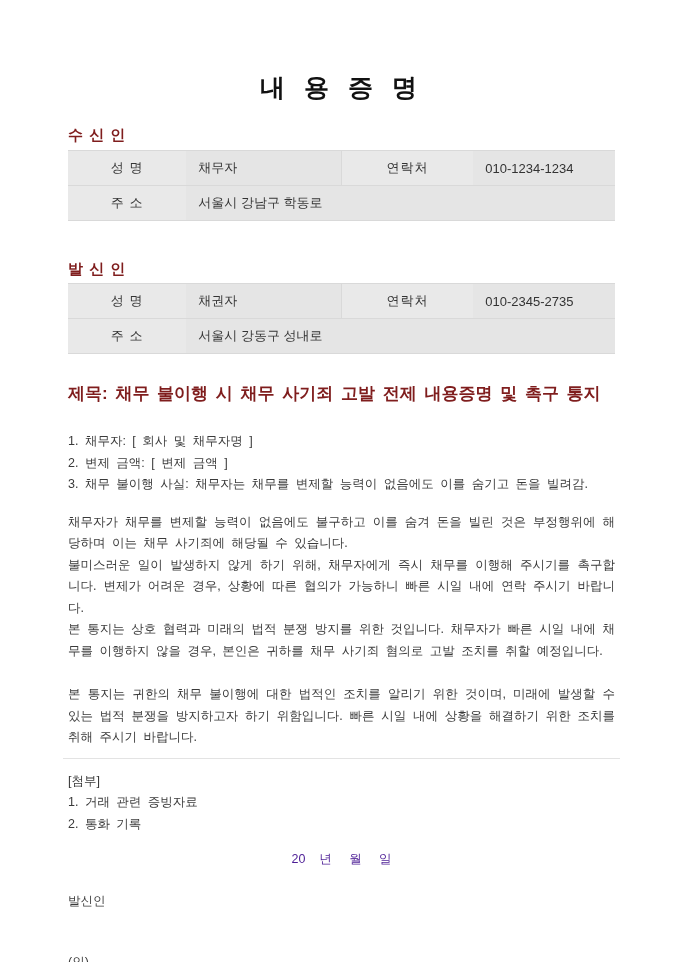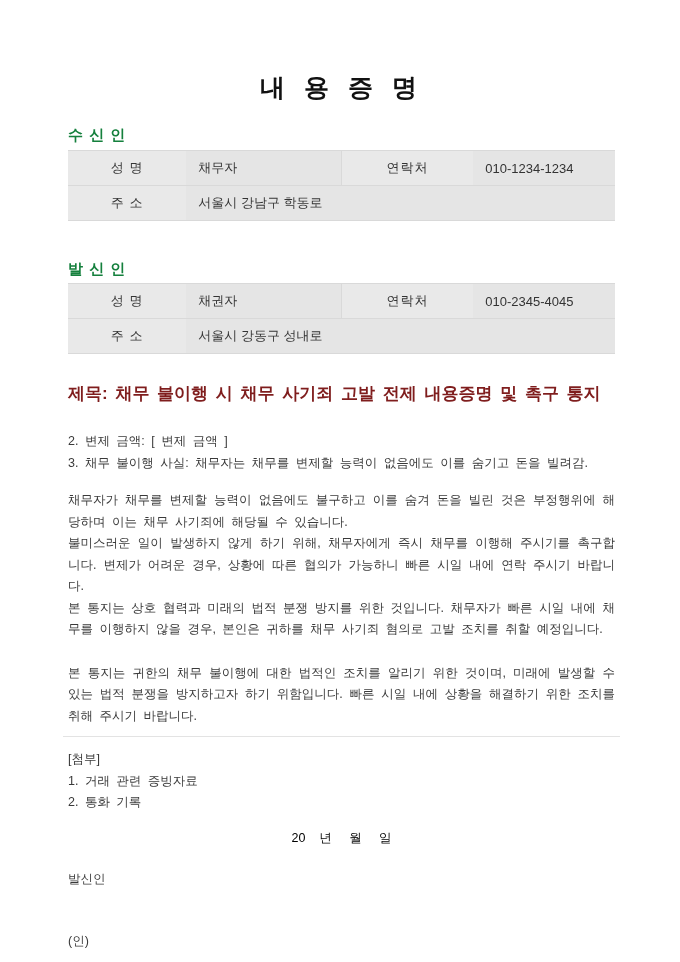"수 신 인" .section-heading { color: #15803d -> #7f1d1d }
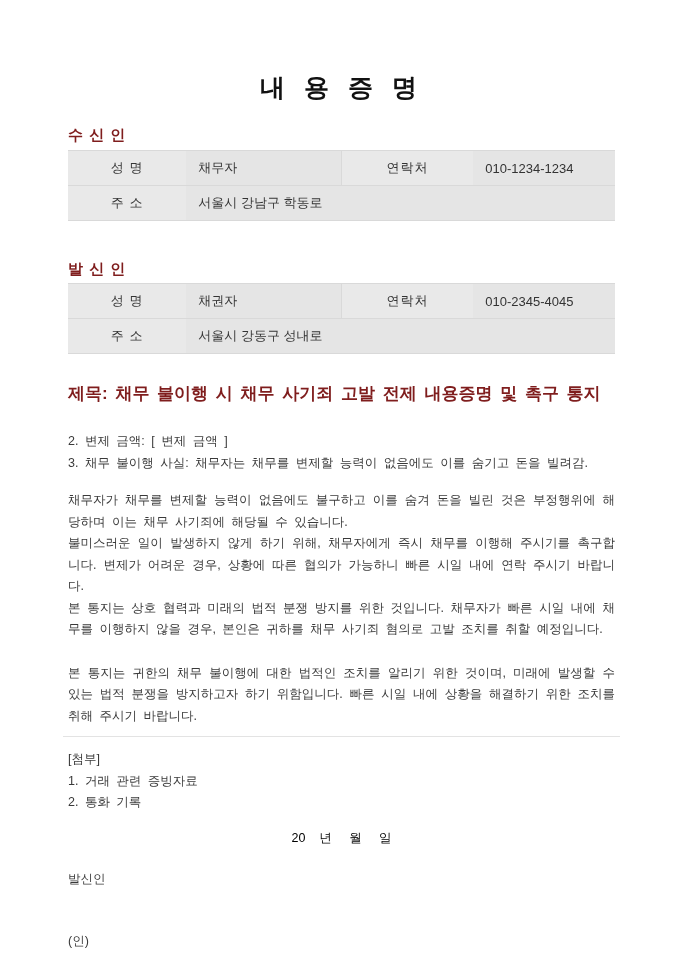"010-2345-4045" td.col-value2 { text: 010-2345-4045 -> 010-2345-2735 }
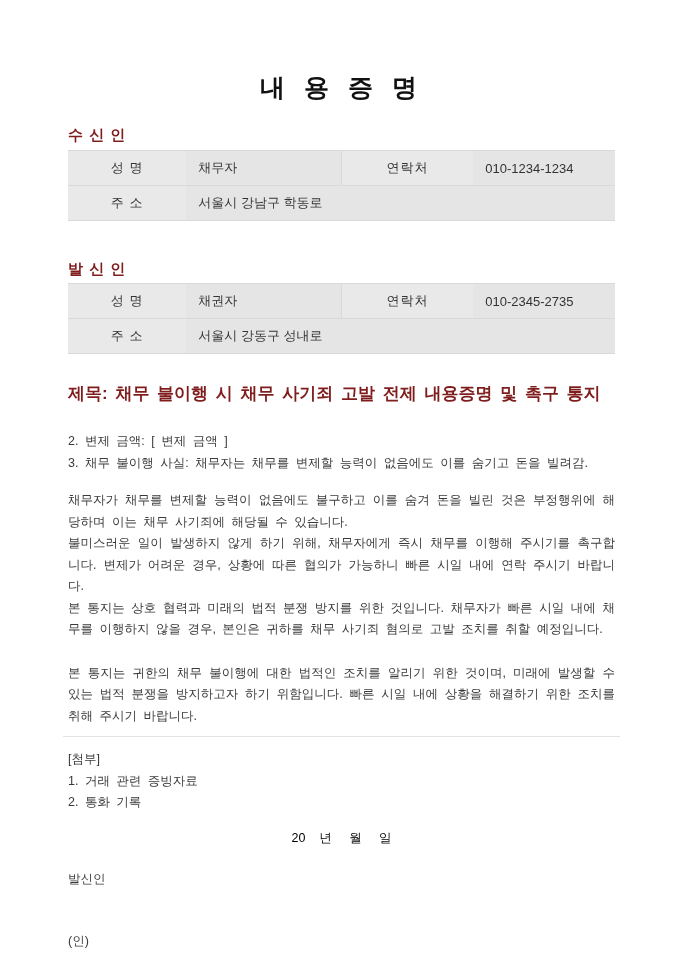"1. 채무자: [ 회사 및" p.plain-line { html: none -> <p>1. 채무자: [ 회사 및 채무자명 ]</p> }
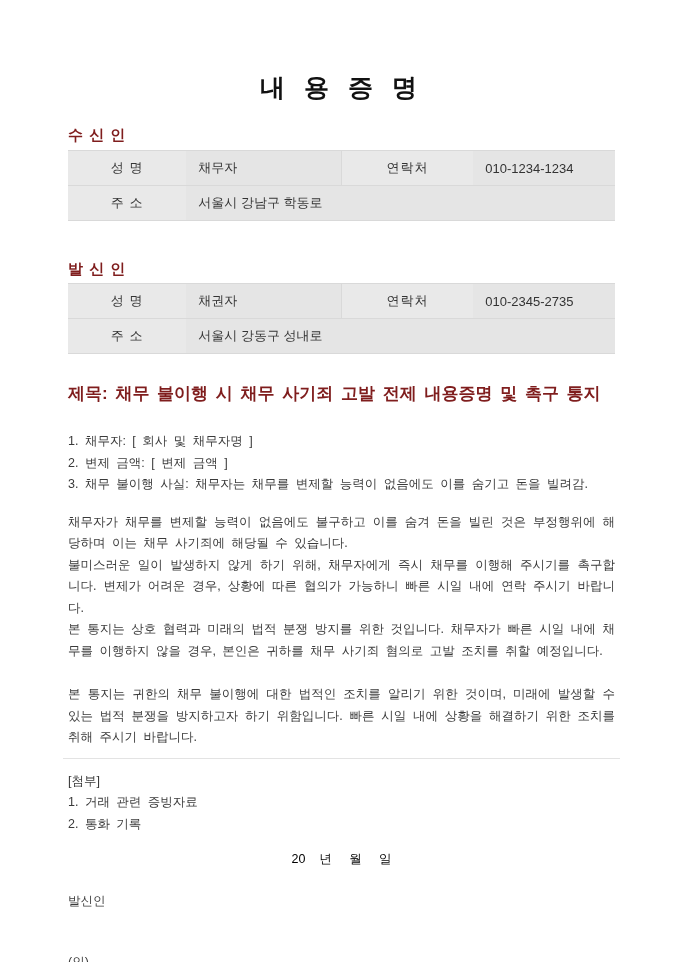"20 년 월 일" .date-line { color: #000000 -> #4c1d95 }
